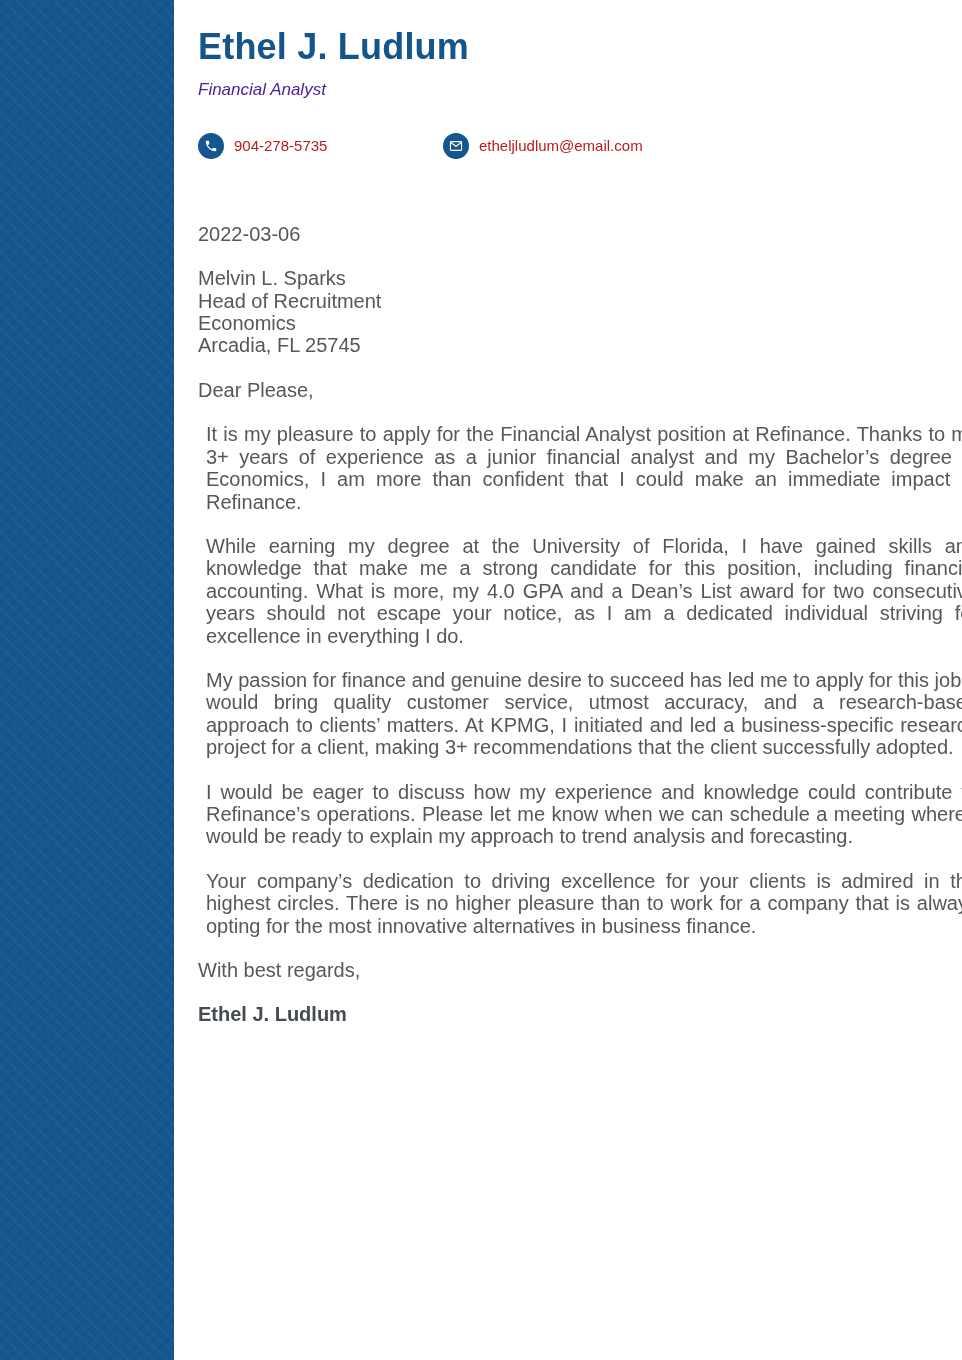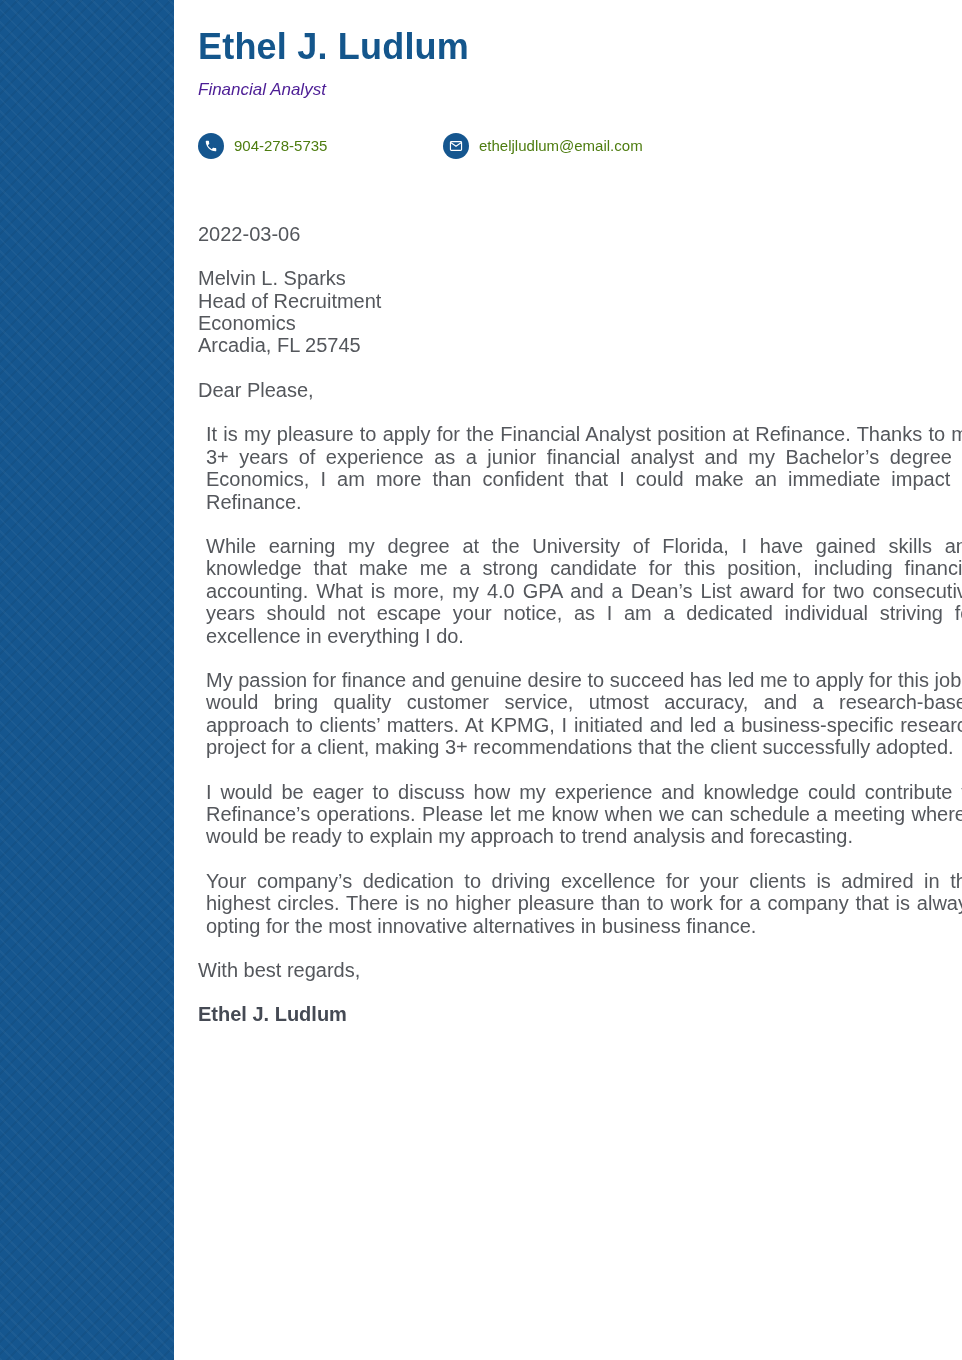"904-278-5735" .contact-text { color: #4d7c0f -> #b91c1c }
